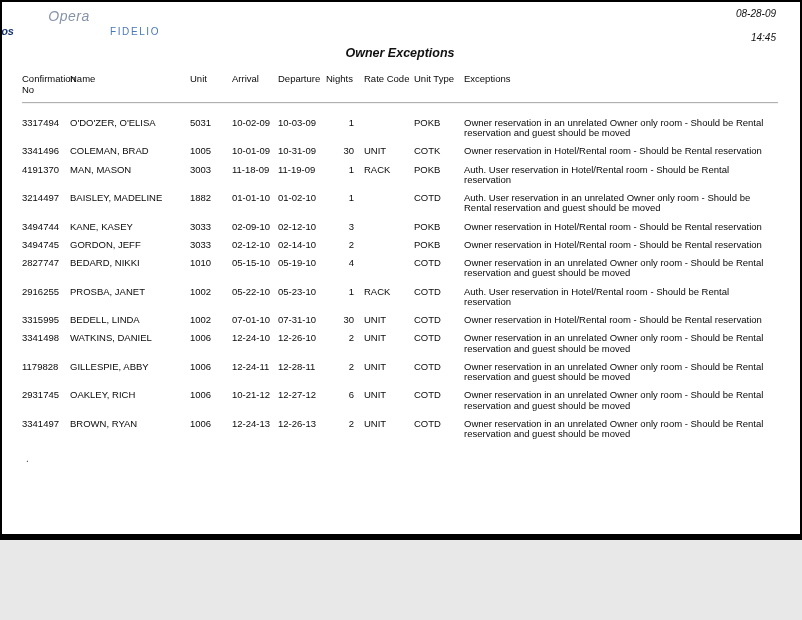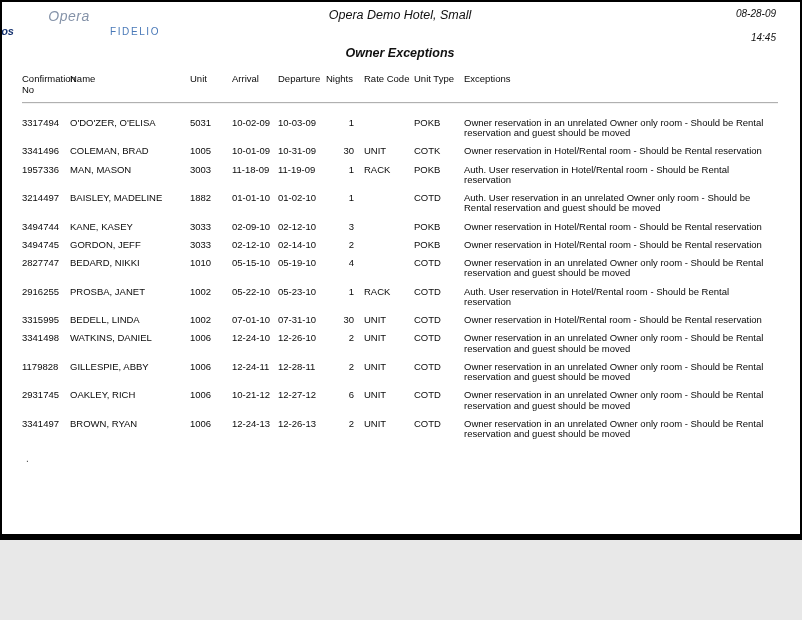"Opera Demo Hotel, Small" div.hotel-title { html: <div>Opera Demo Hotel, Small</div> -> none }
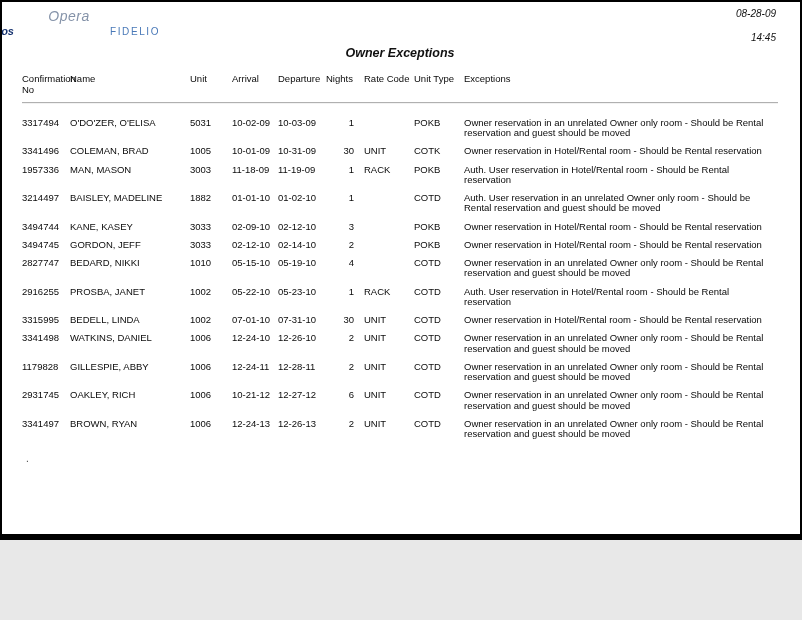"1957336" div.cell { text: 1957336 -> 4191370 }
